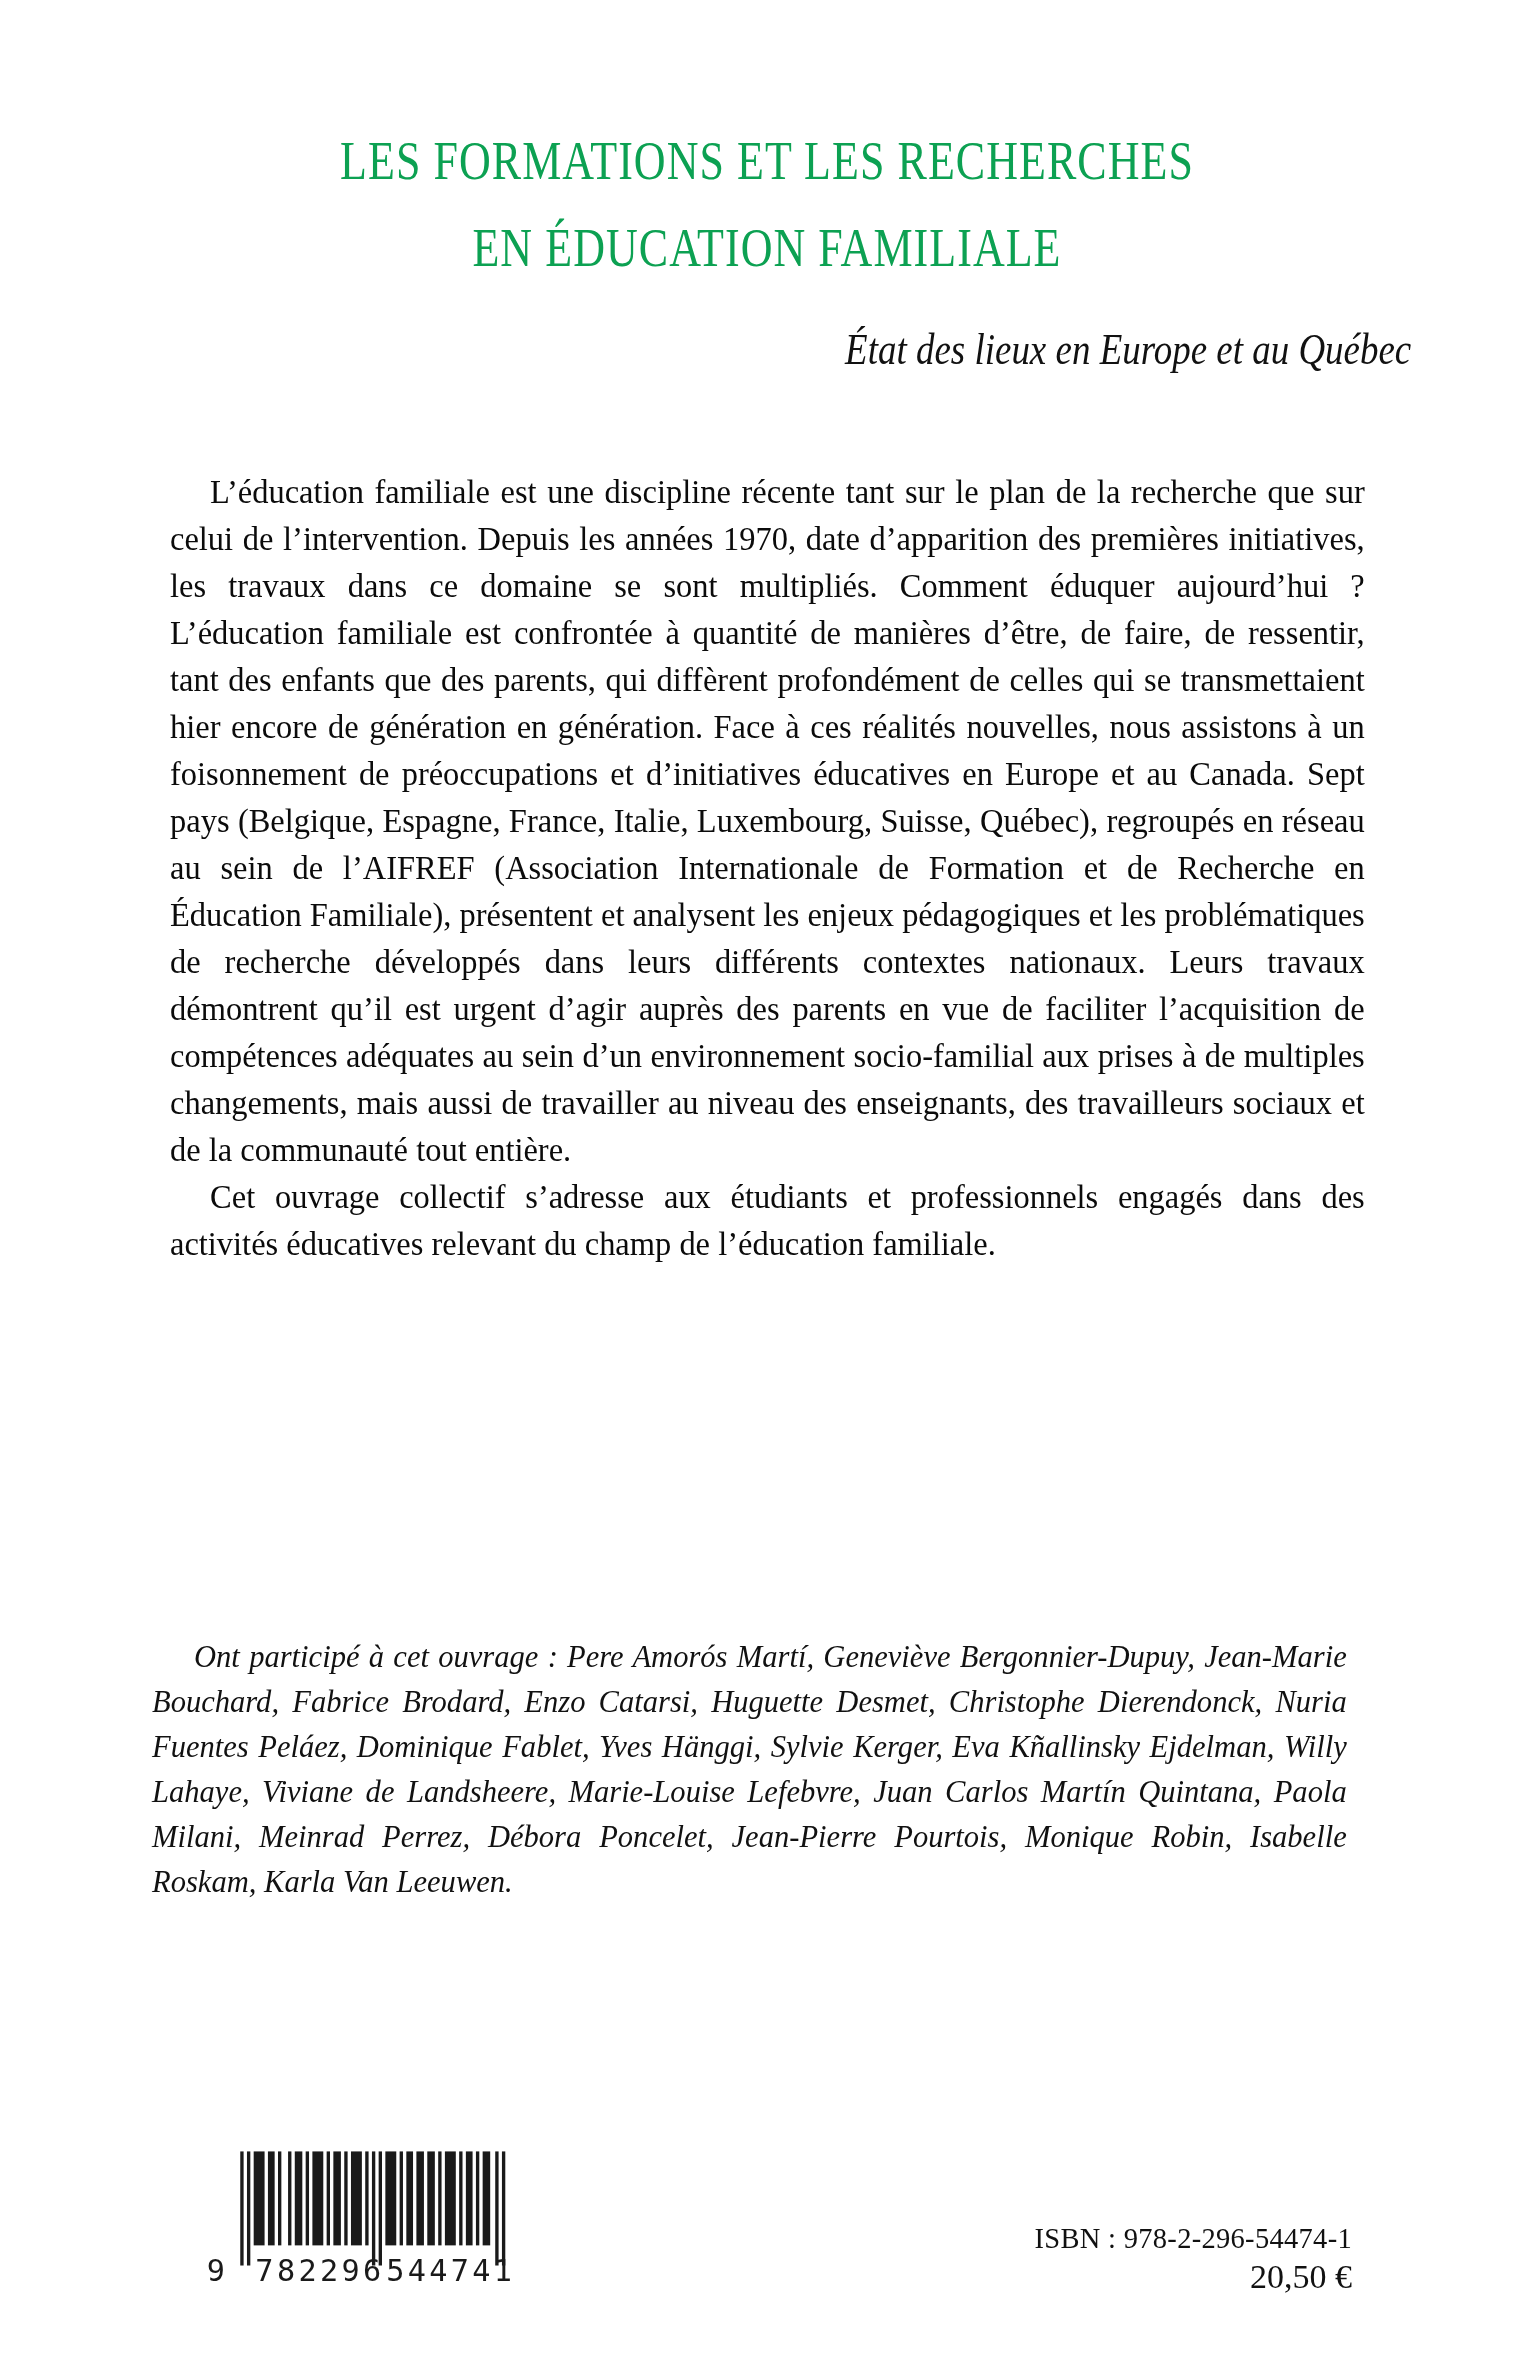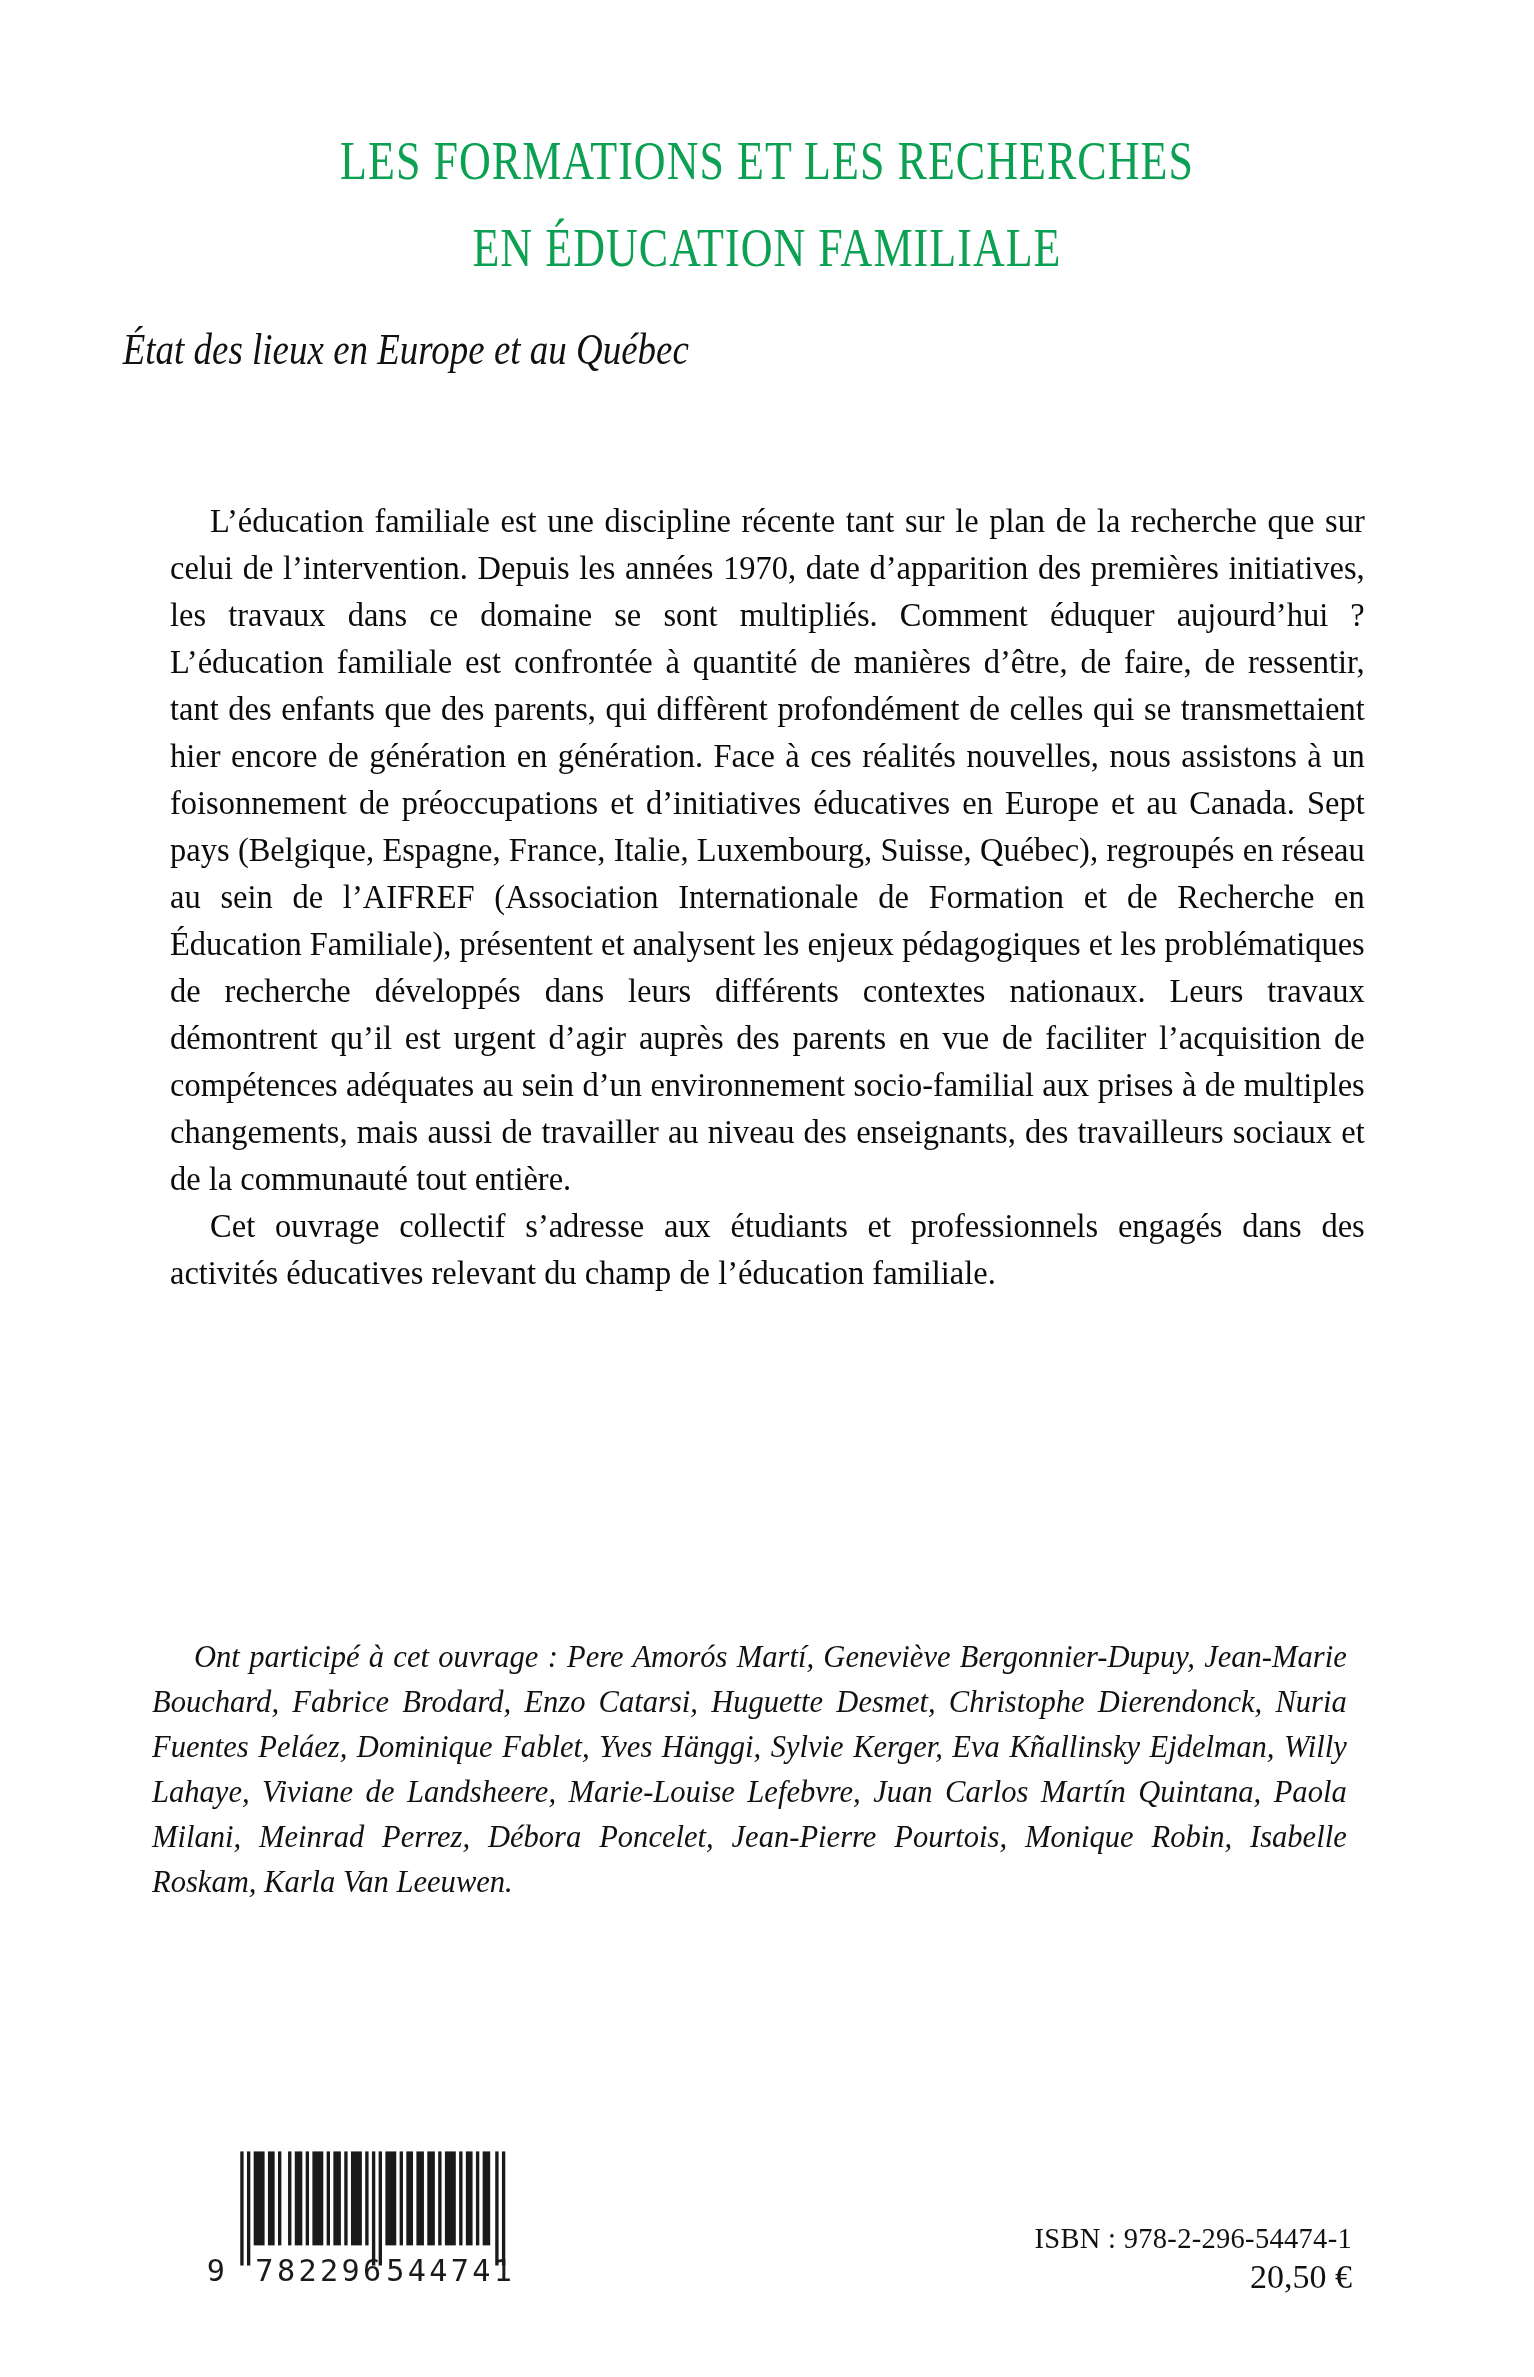"État des lieux en Europe" .subtitle-block { text-align: left -> right }
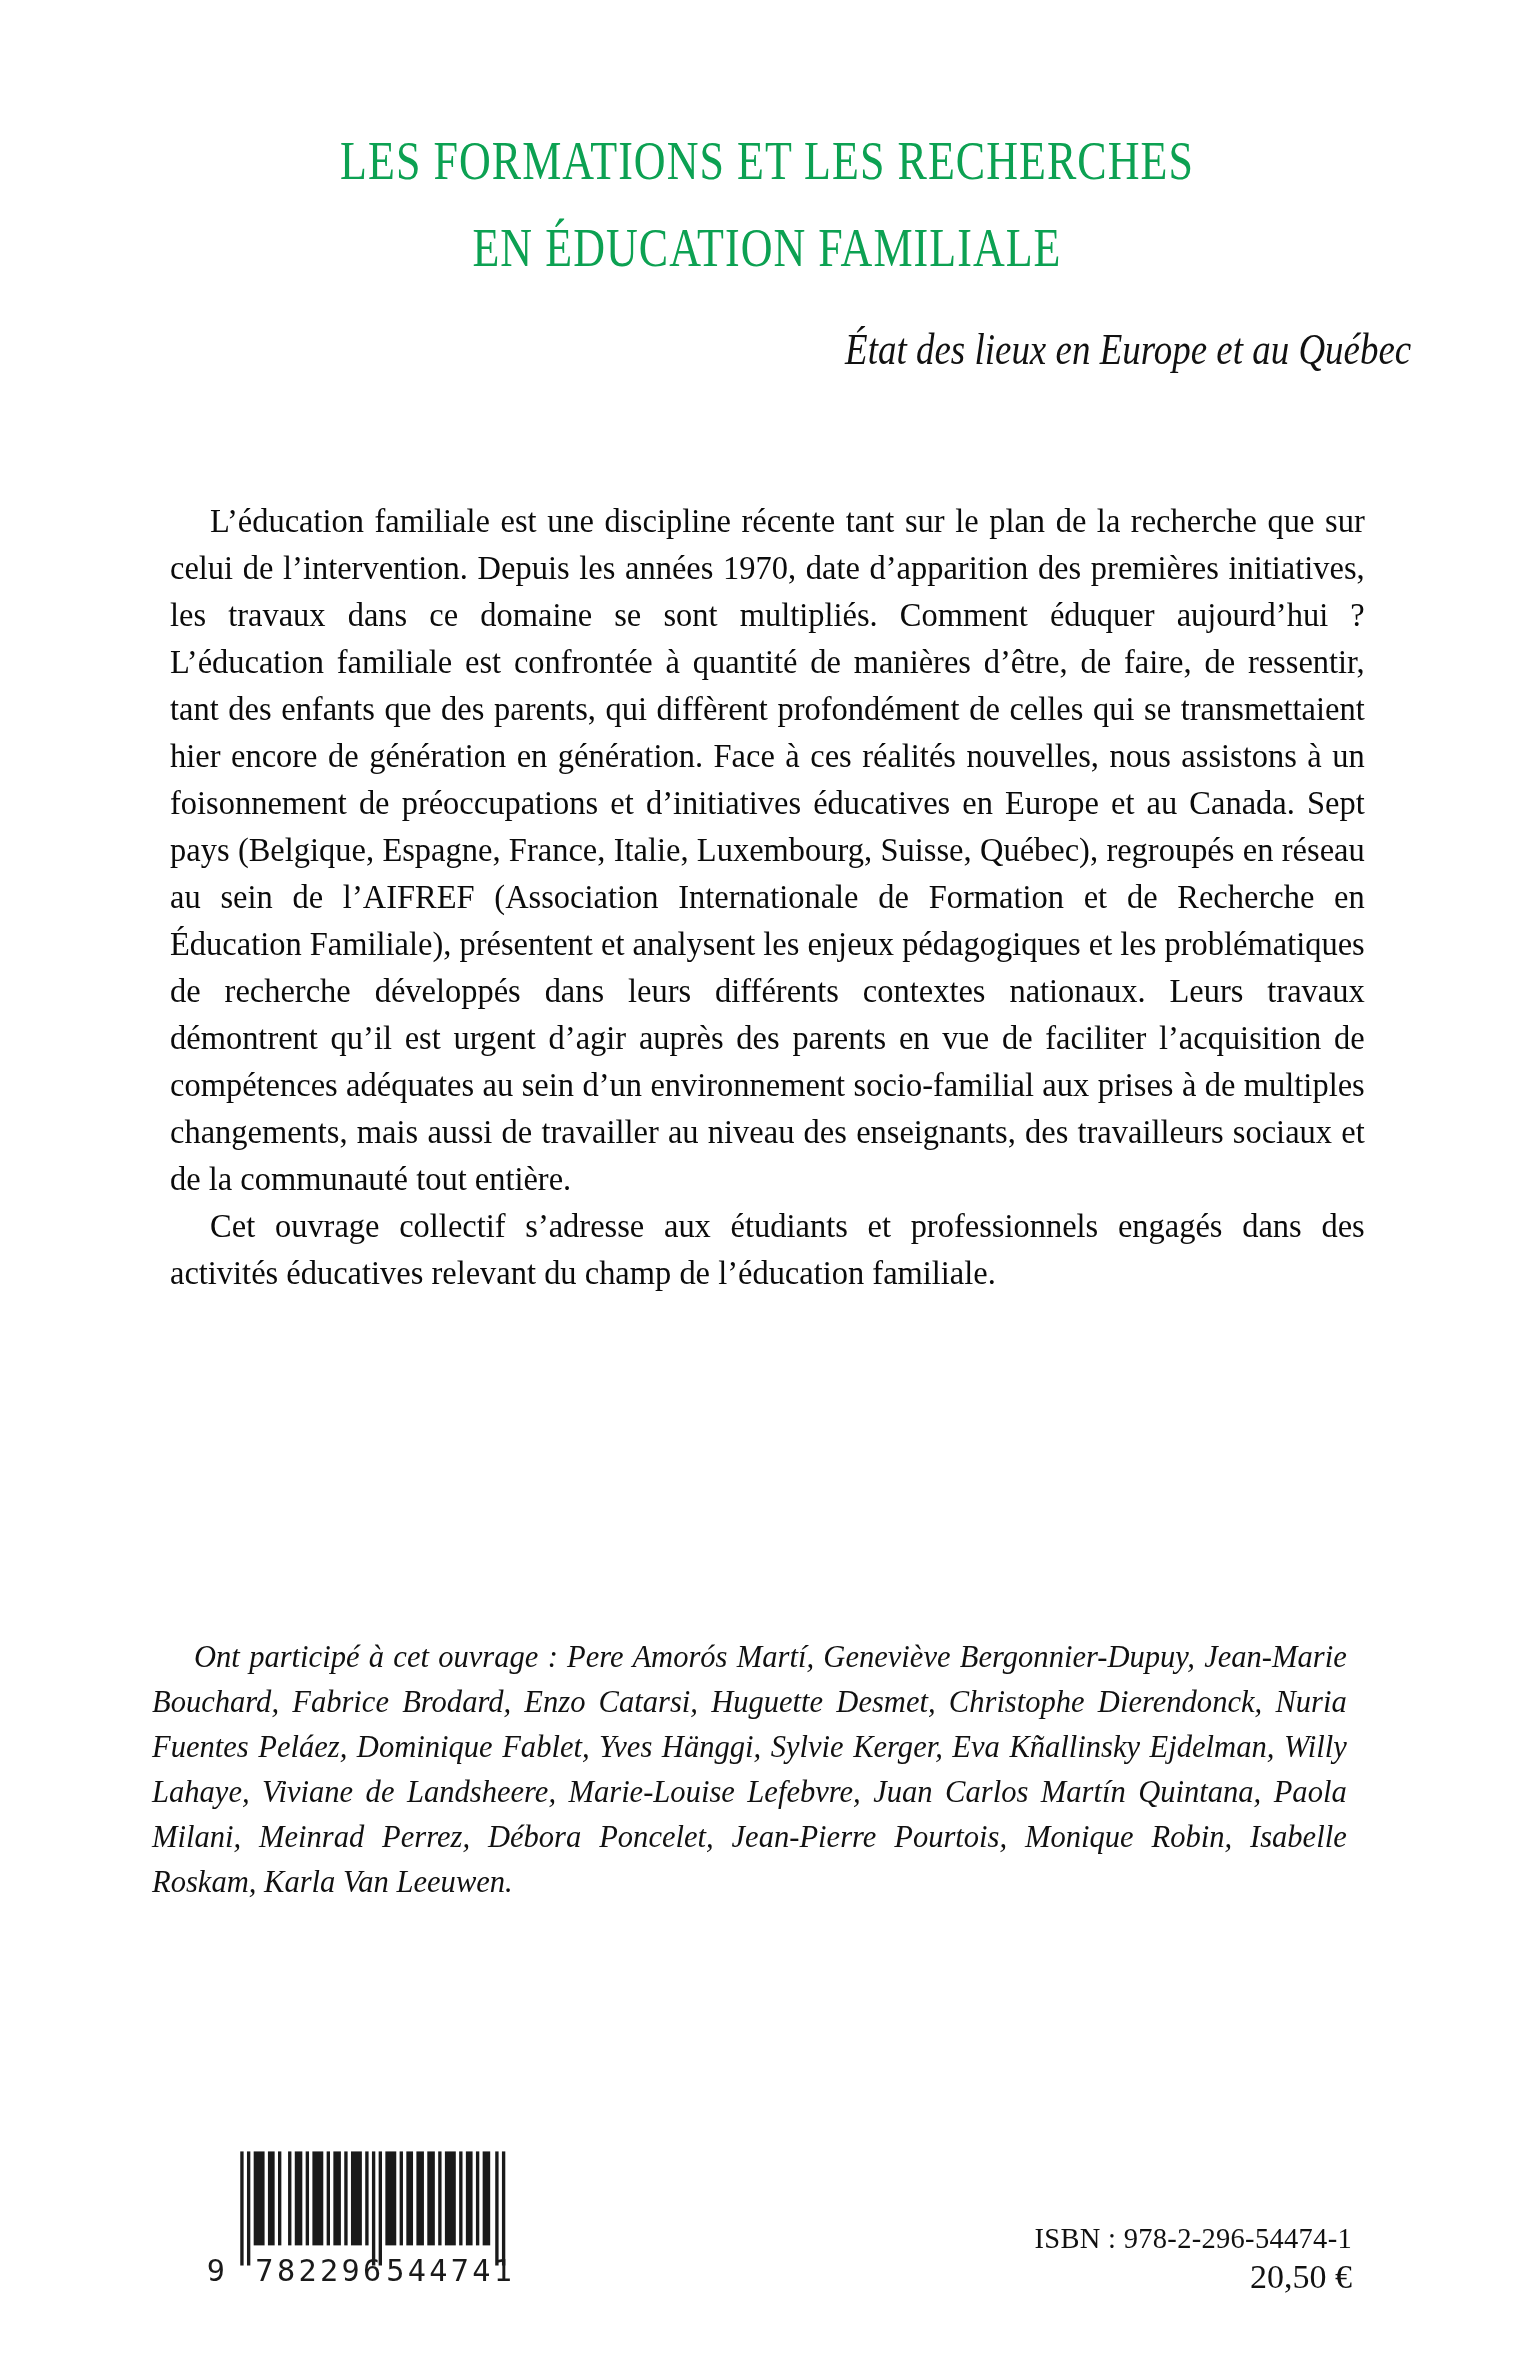"L’éducation familiale est une discipline" .body-block { top: 497px -> 468px }
